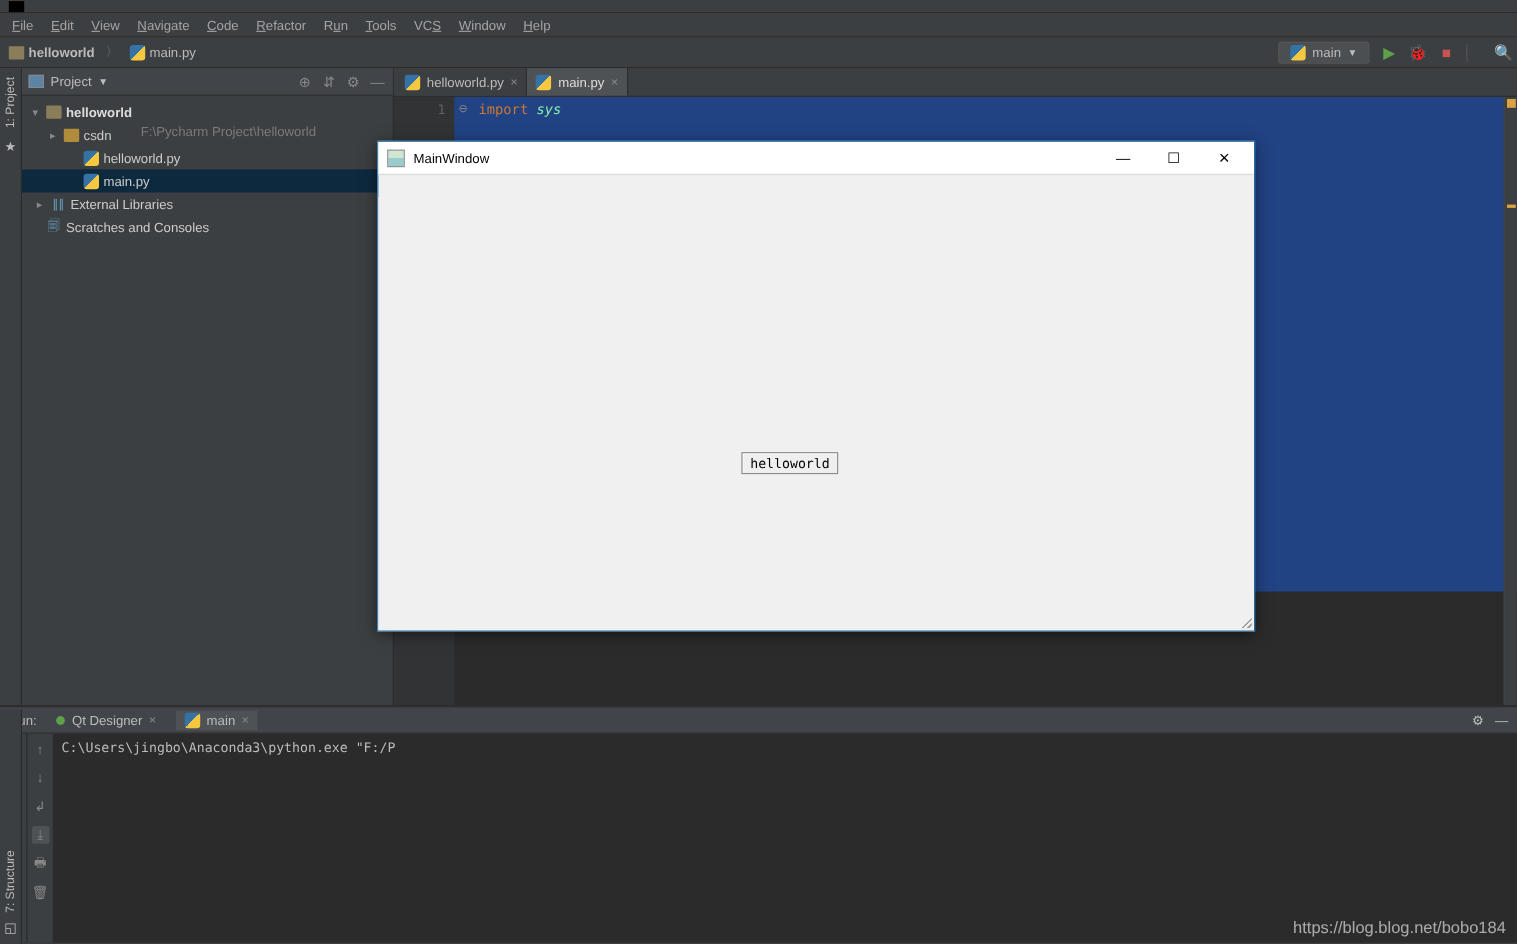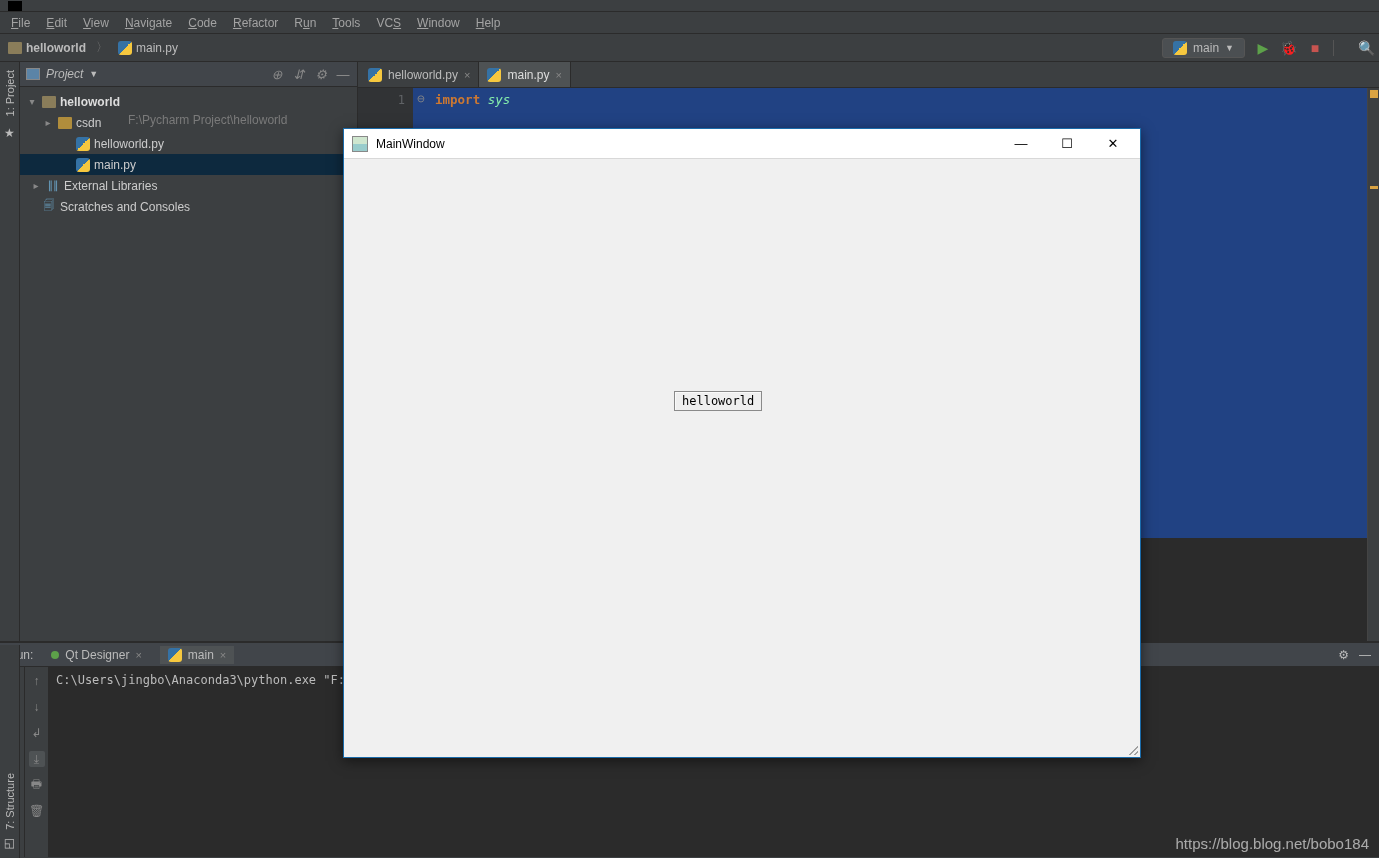"Project" .panel-hdr { font-style: italic -> none }
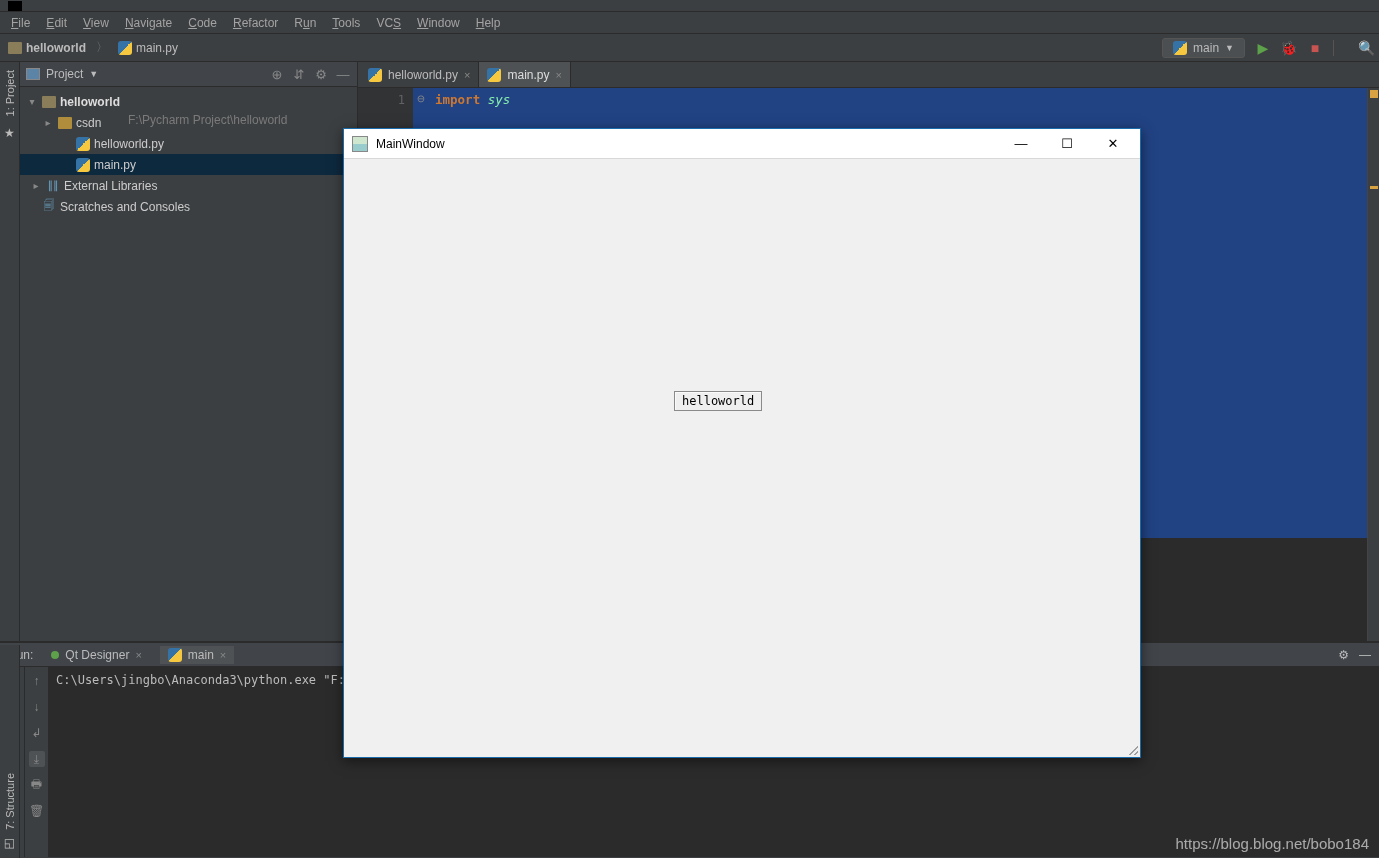"import" .ed-code .kw { font-weight: bold -> none }
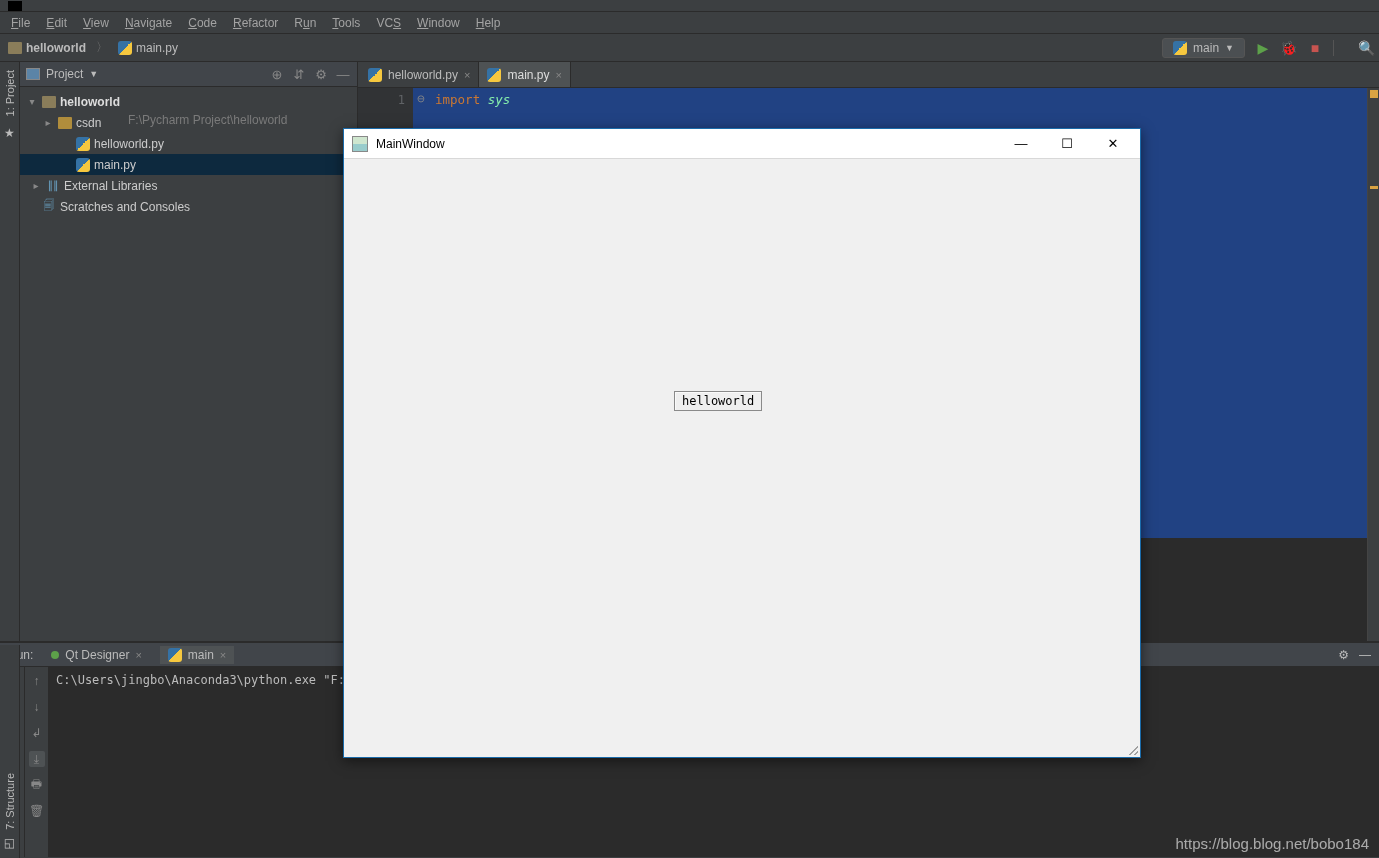"MainWindow" .popup { gap: none -> 20px; height: 630px -> 446px }
